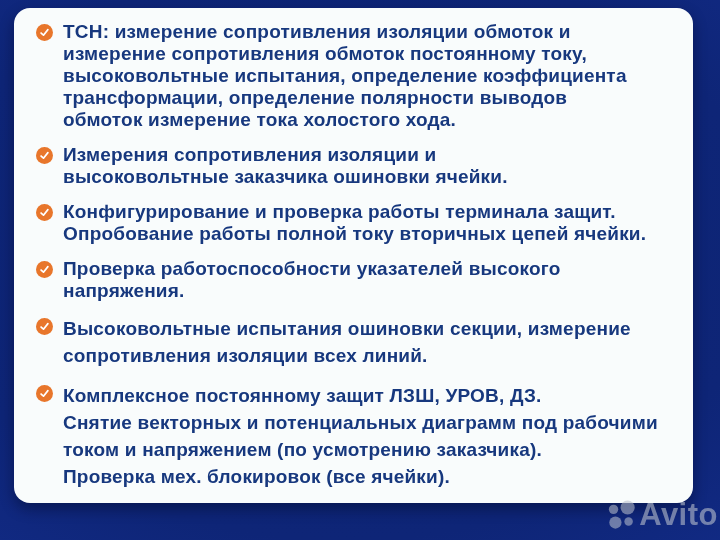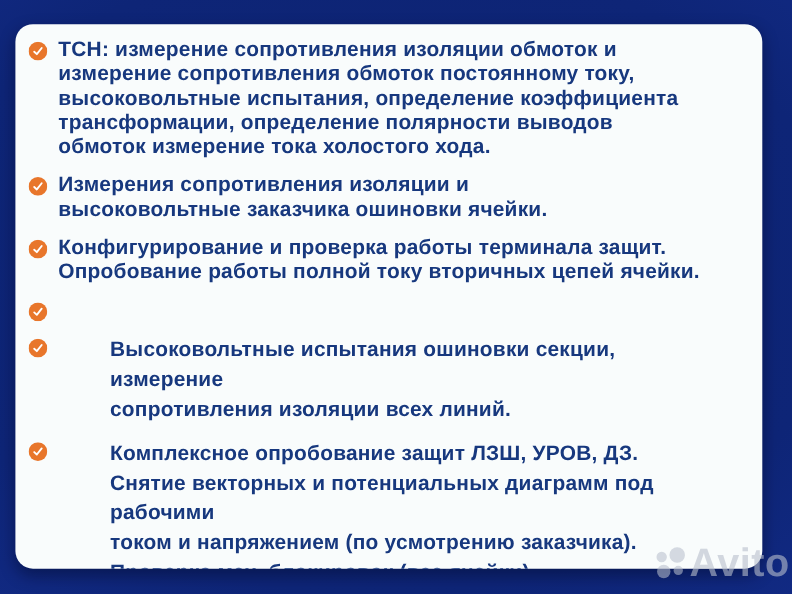"ТСН: измерение сопротивления изоляции" .card { padding: 13px 26px 0 12px -> 13px 26px 0 22px; top: 22px -> 8px }
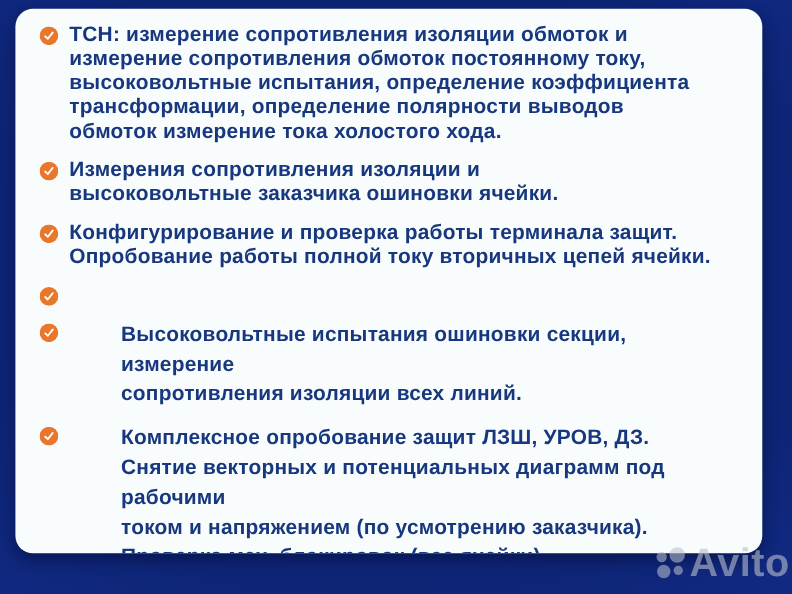"Проверка работоспособности указателей" div.item-text { html: none -> <div>Проверка работоспособности указателей высокого напряжения.</div> }
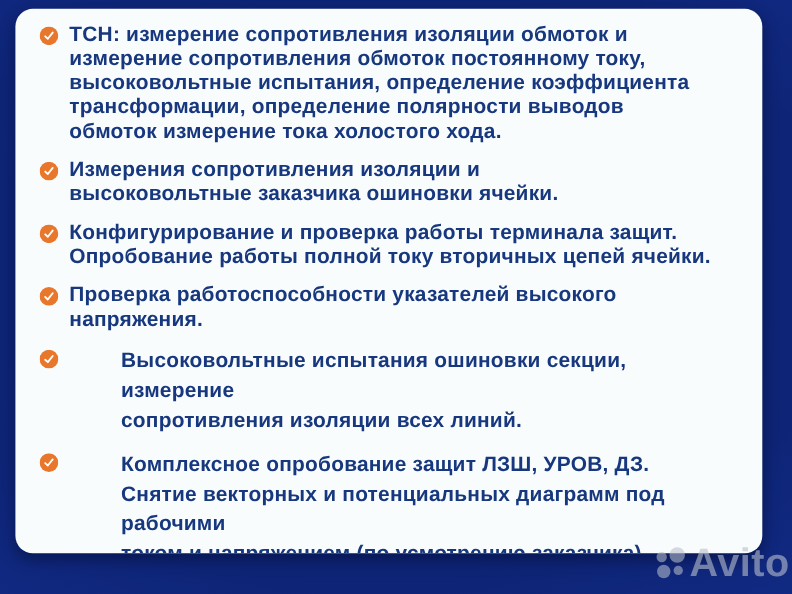"Высоковольтные испытания ошиновки" .item.loose .item-text { margin-left: 47px -> none }
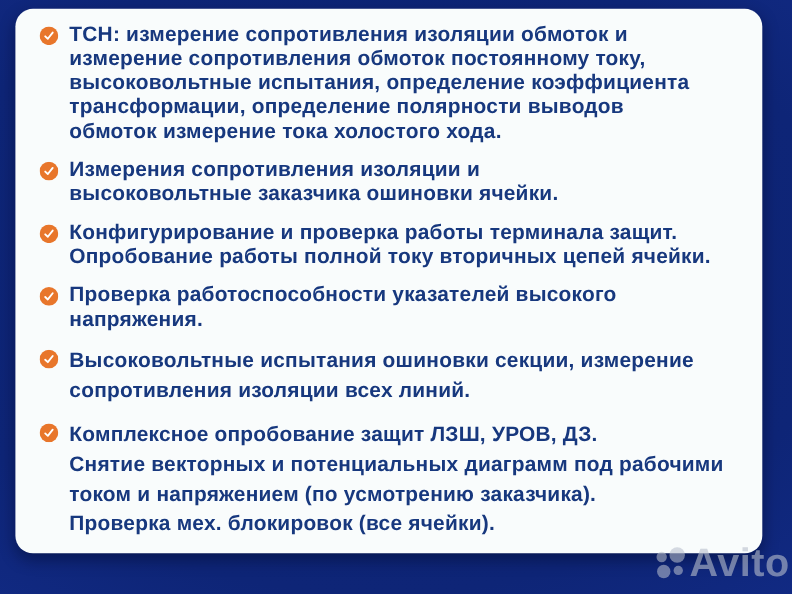"Комплексное опробование защит ЛЗШ, УРОВ," div.item-text { text: опробование -> постоянному }
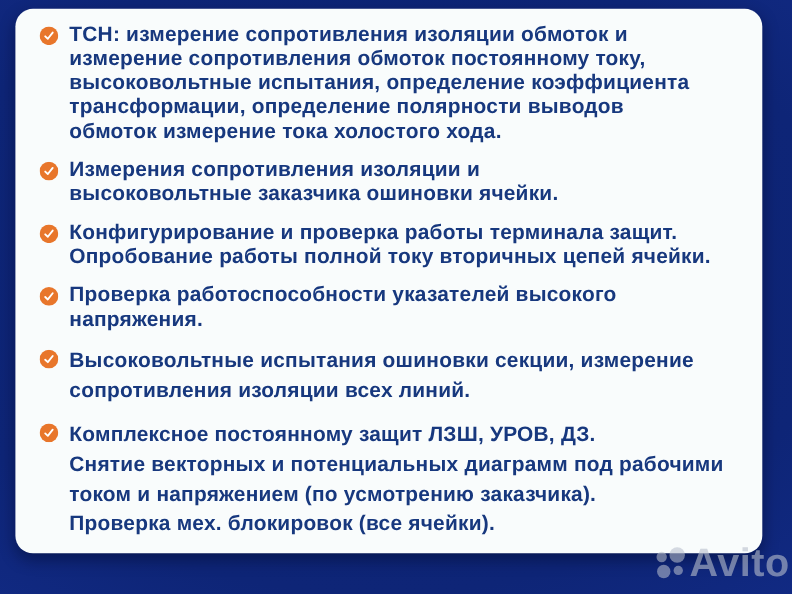"Avito" .watermark { font-size: 36px -> 31px }
